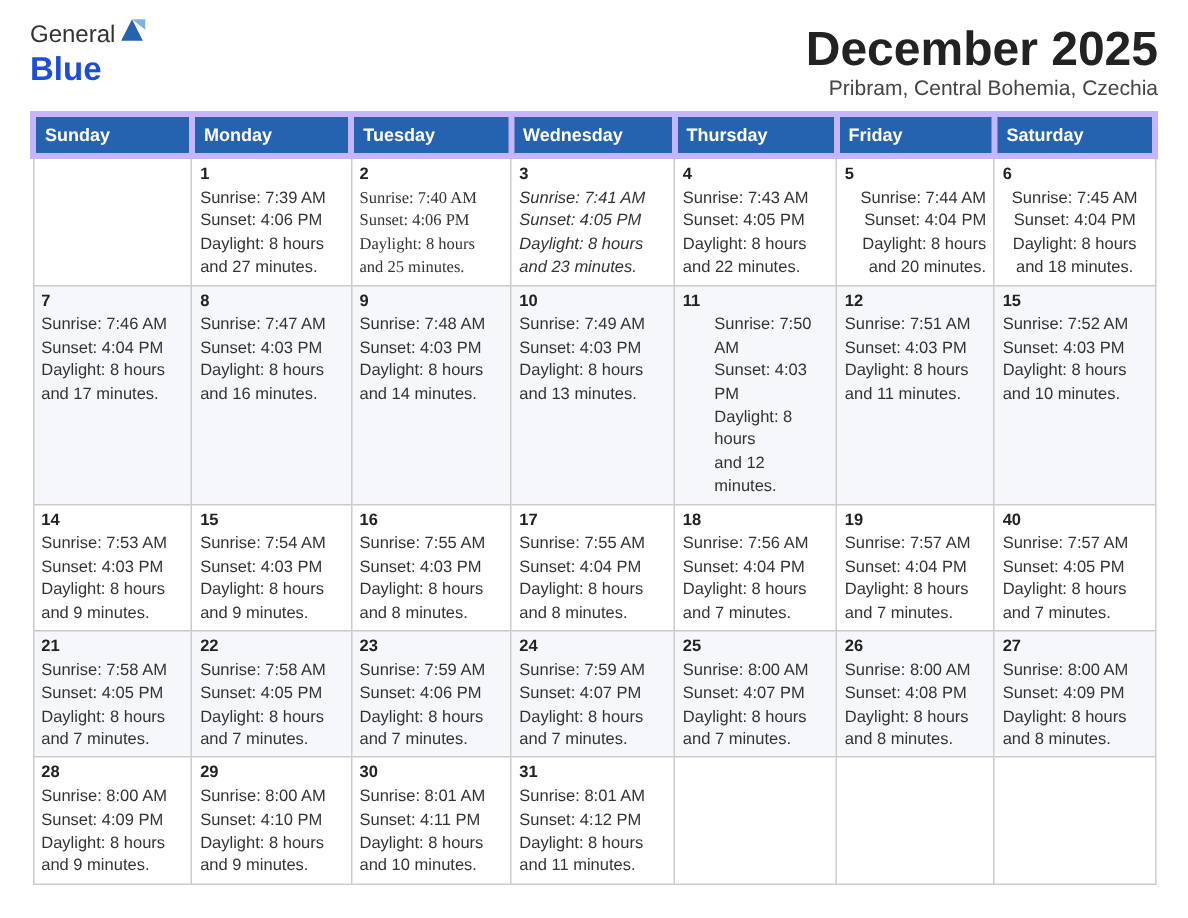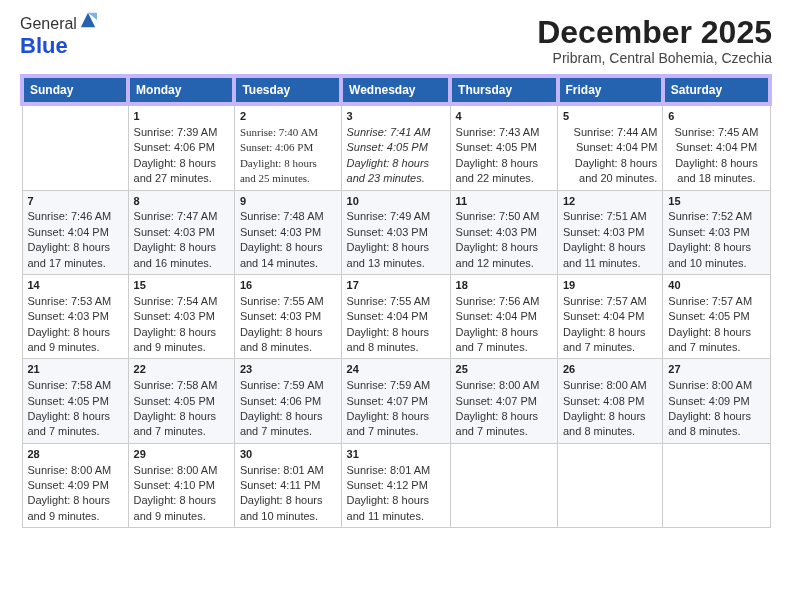"Sunrise: 7:50 AM" div.day-info { margin-left: none -> 21px }
